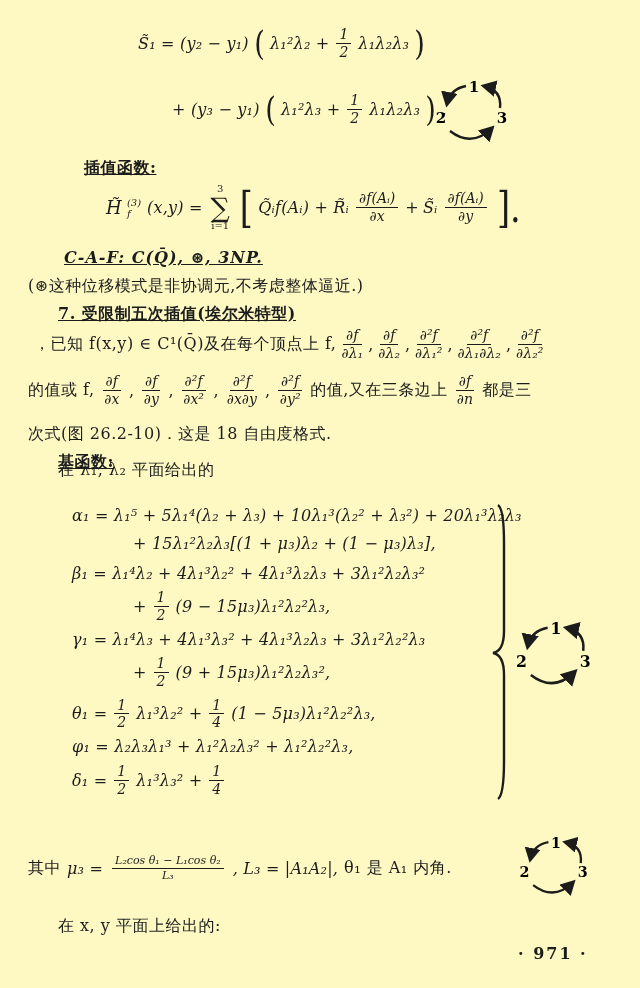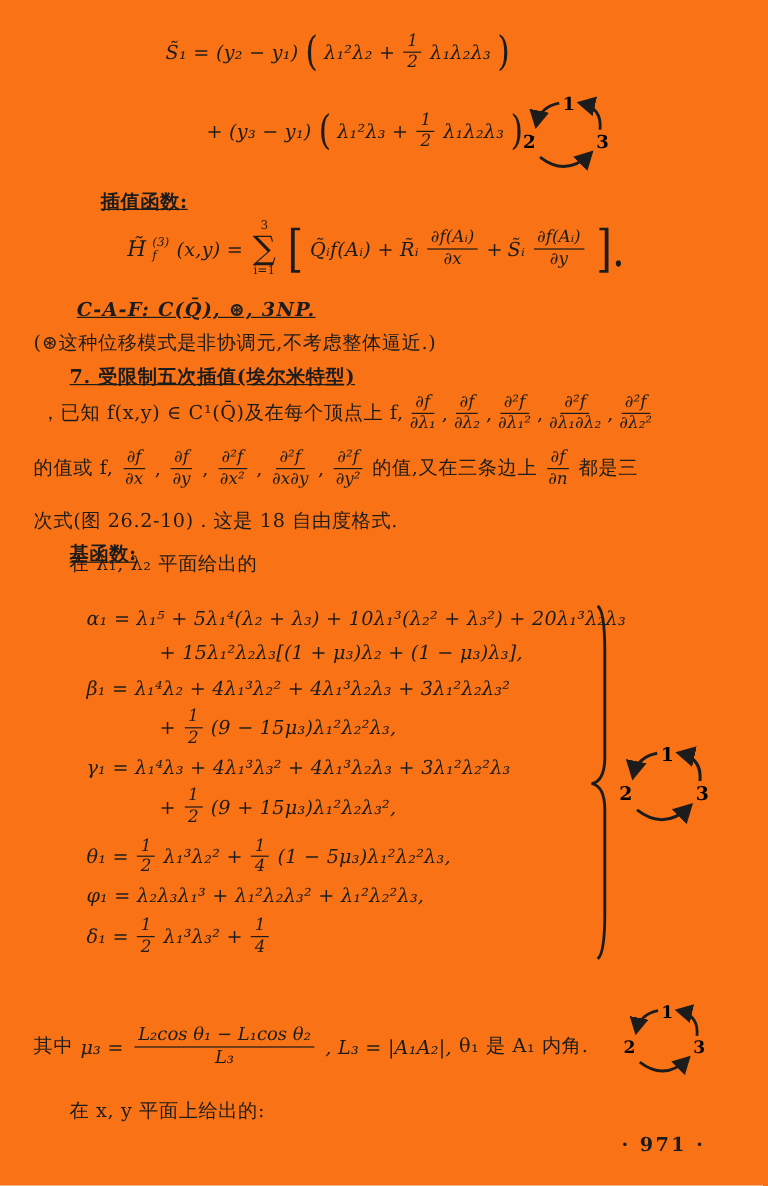"S̃₁ = (y₂ − y₁)" .page { background: #f97316 -> #fef9c3 }
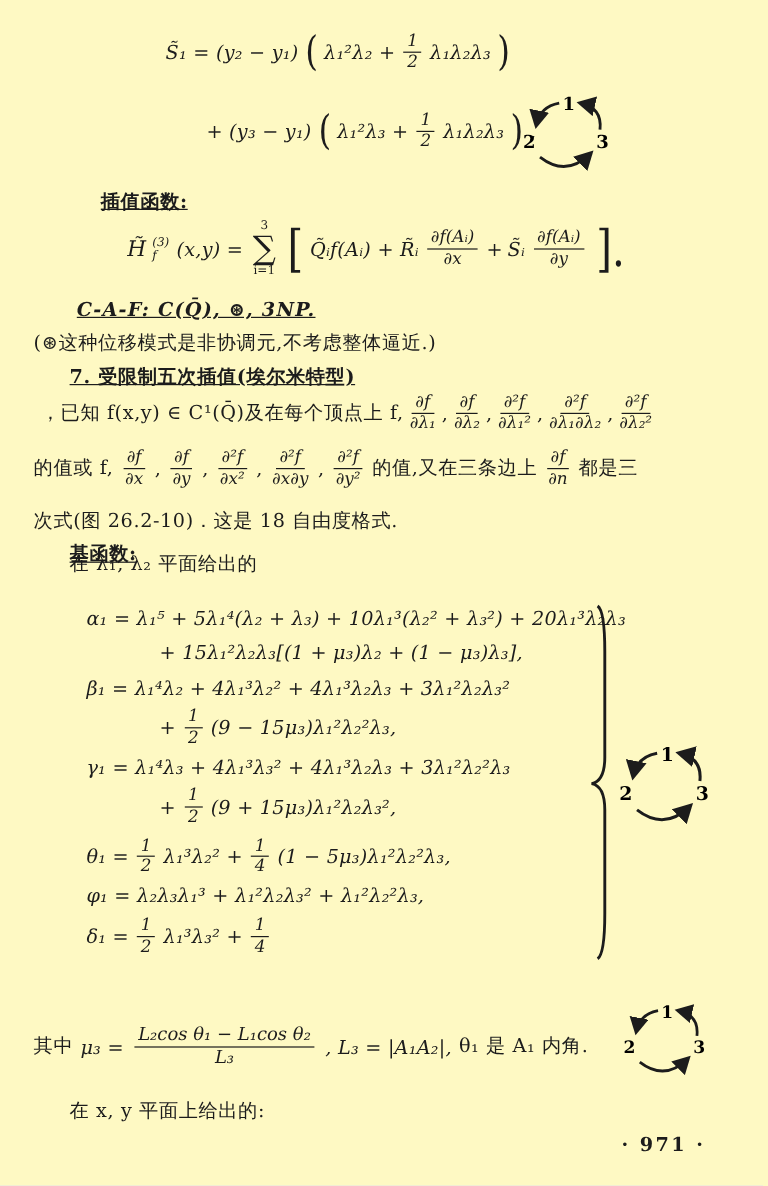"L₂cos θ₁ − L₁cos θ₂" span.frac { font-size: 15px -> 11px }
